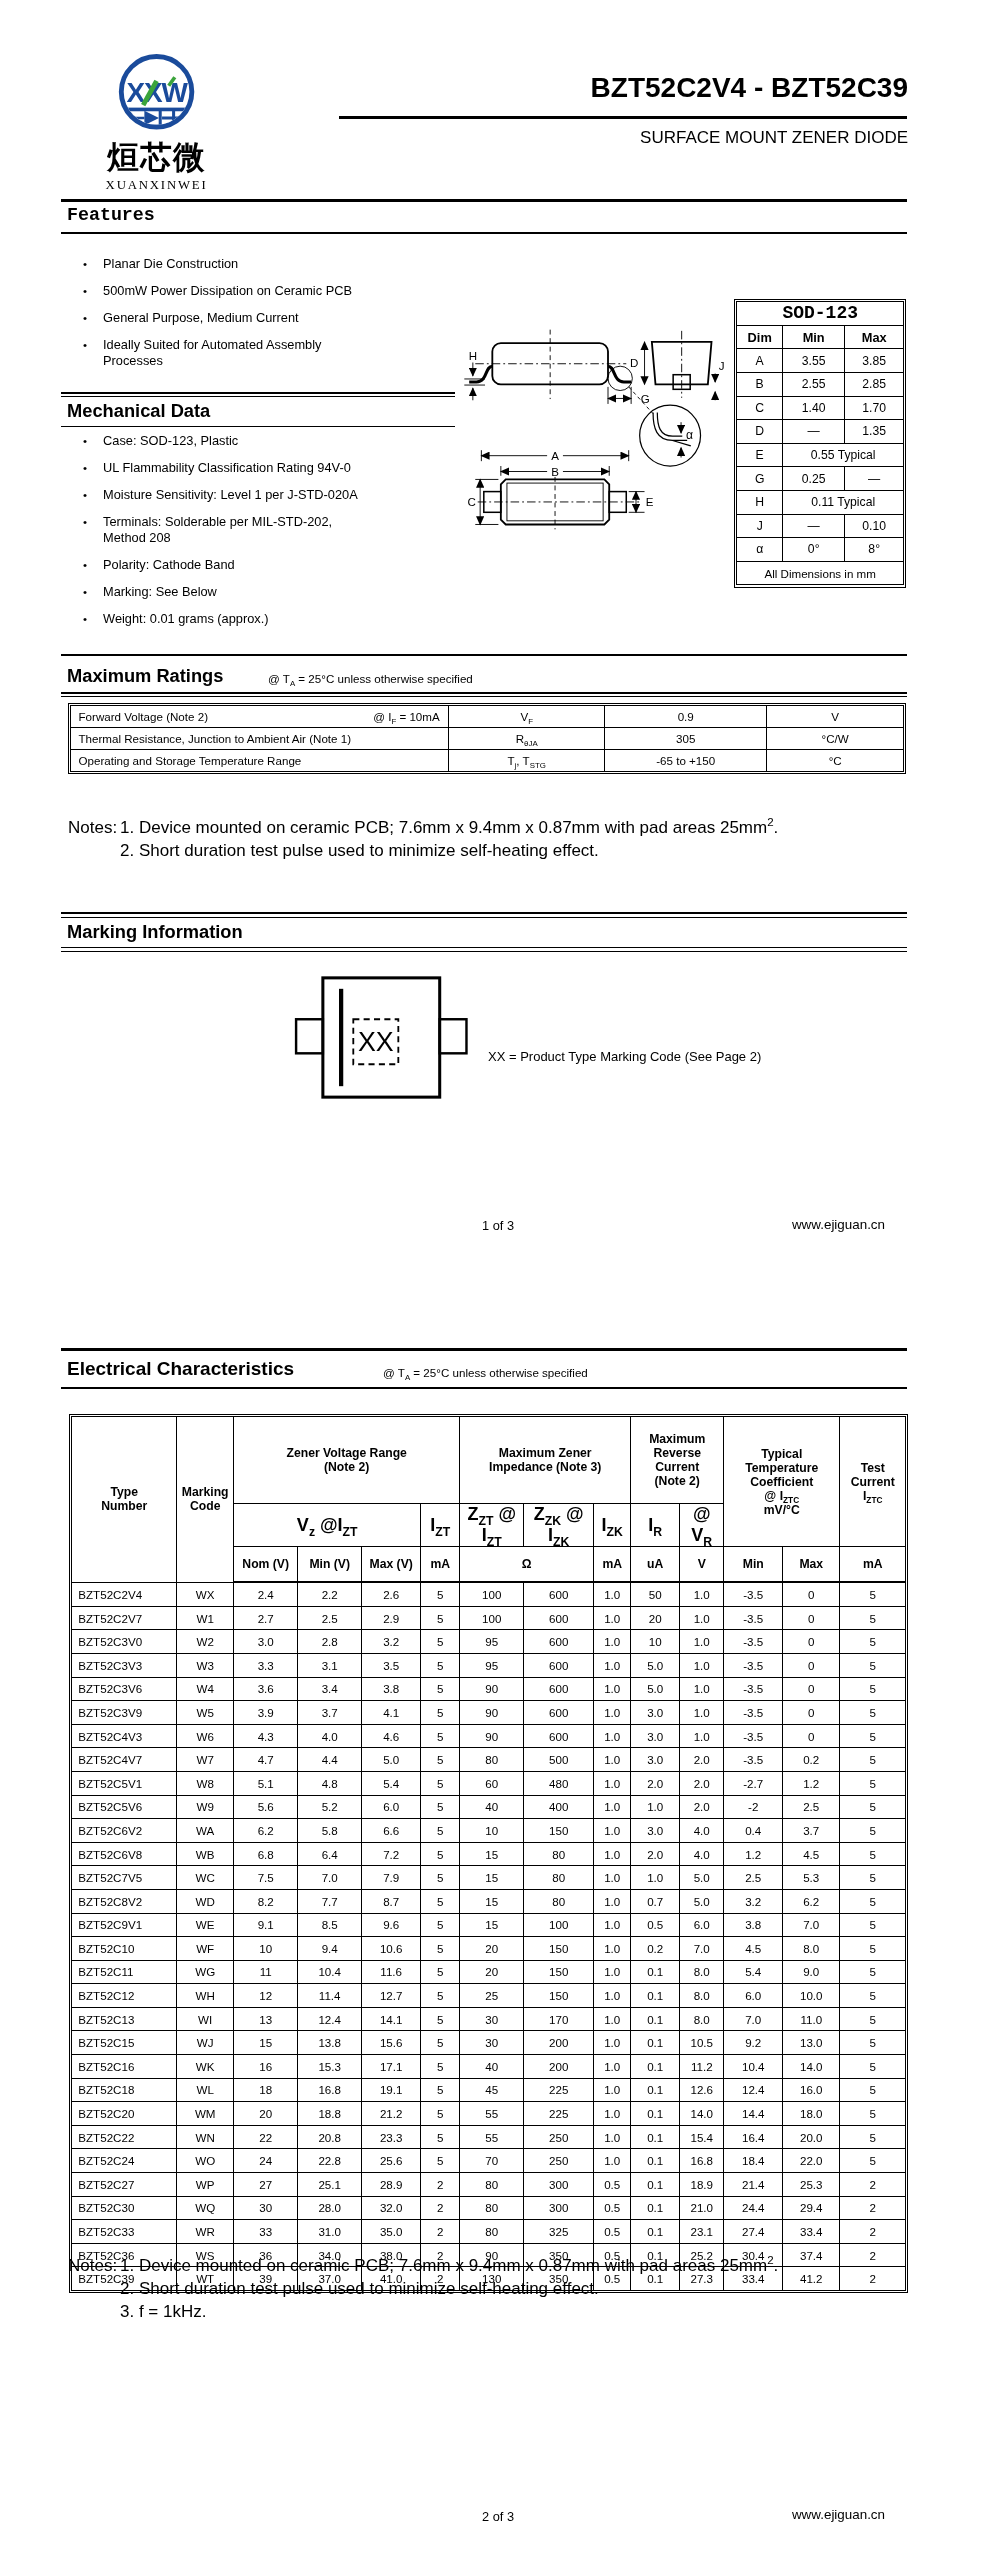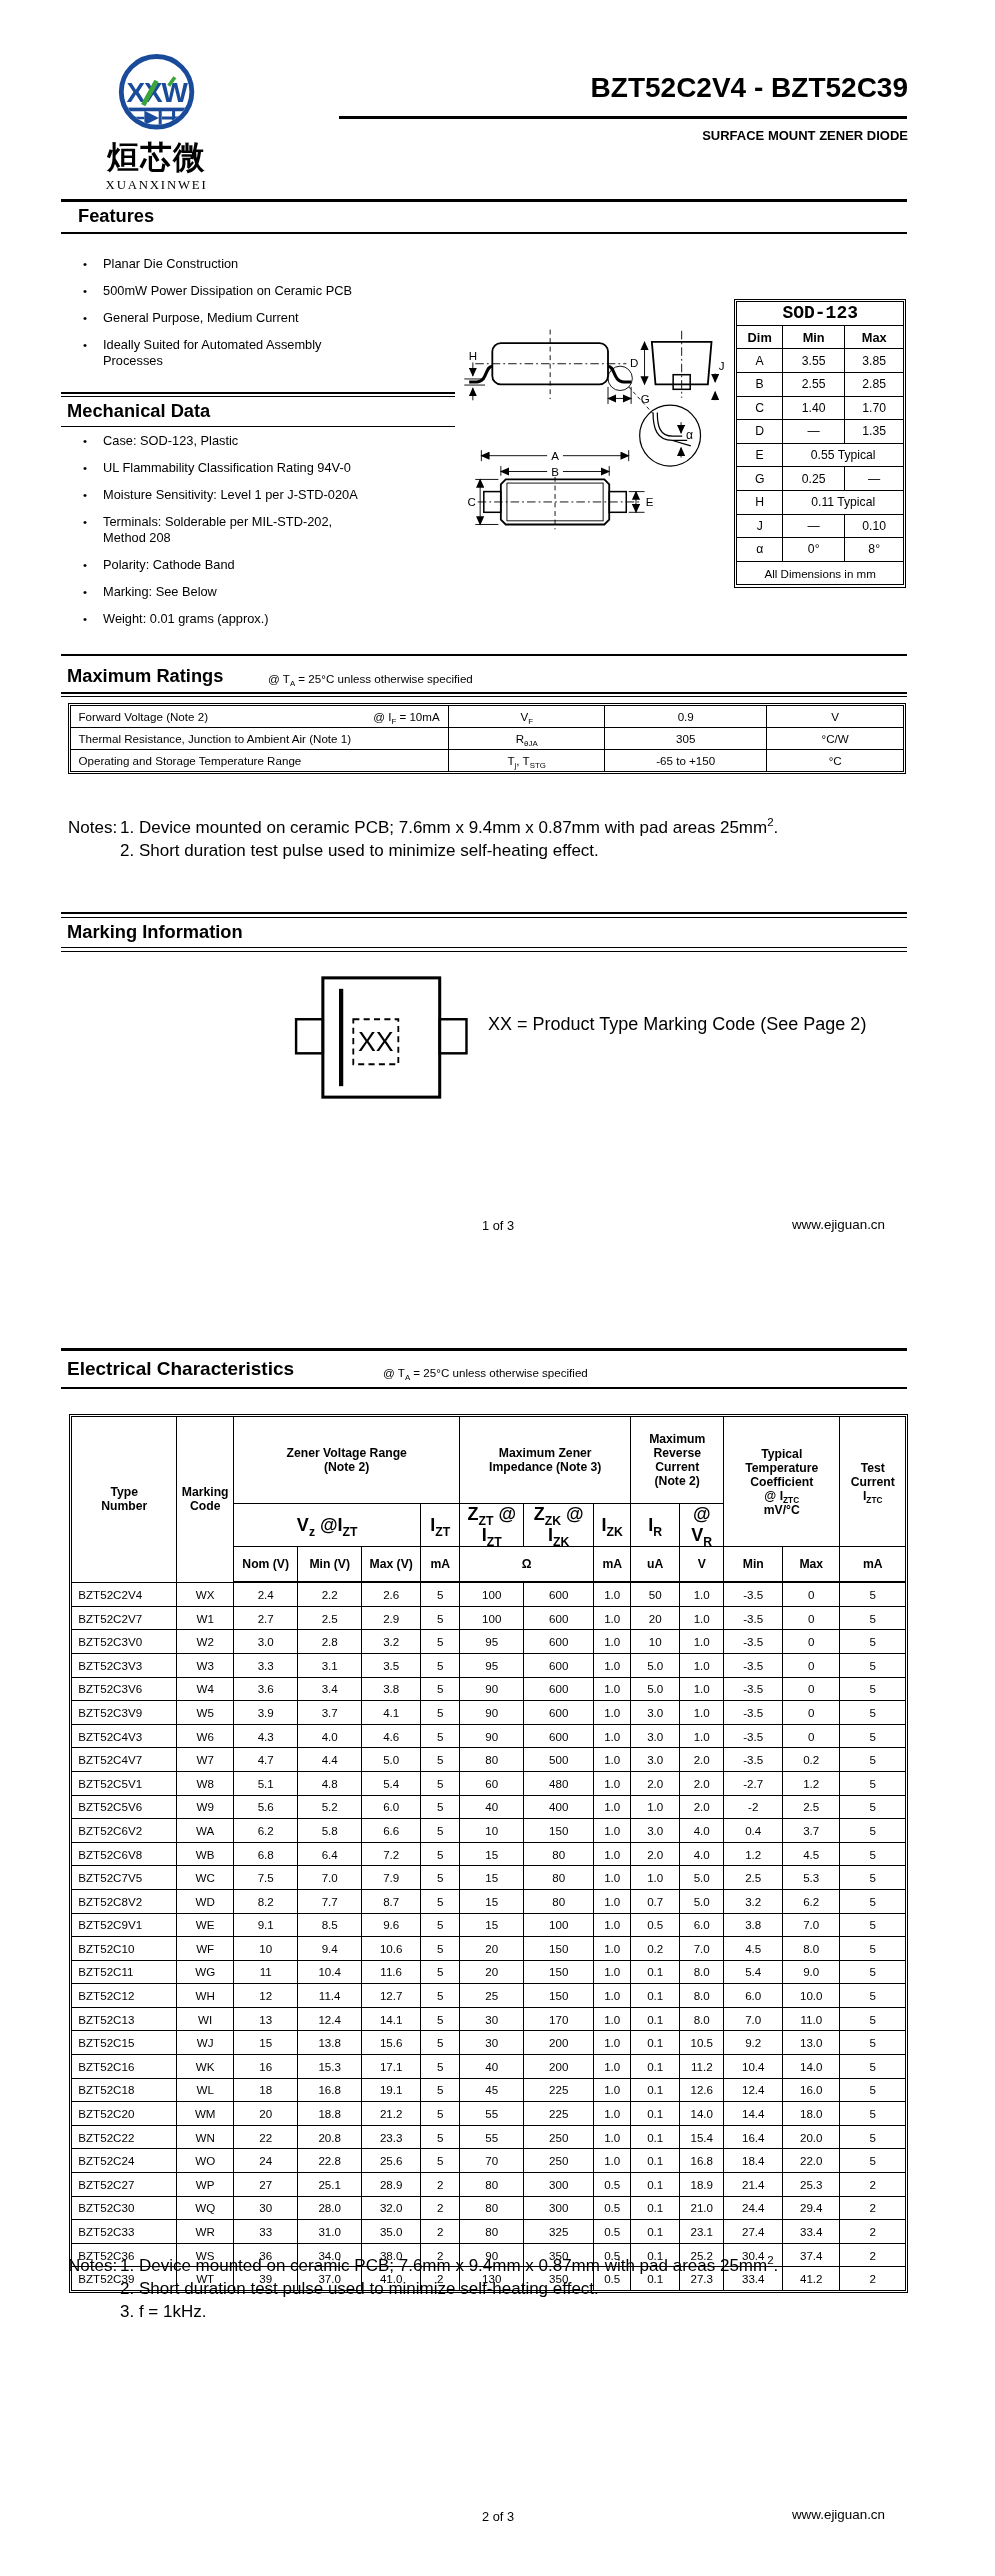"SURFACE MOUNT ZENER DIODE" div.abs { font-size: 13px -> 17px; font-weight: bold -> normal }
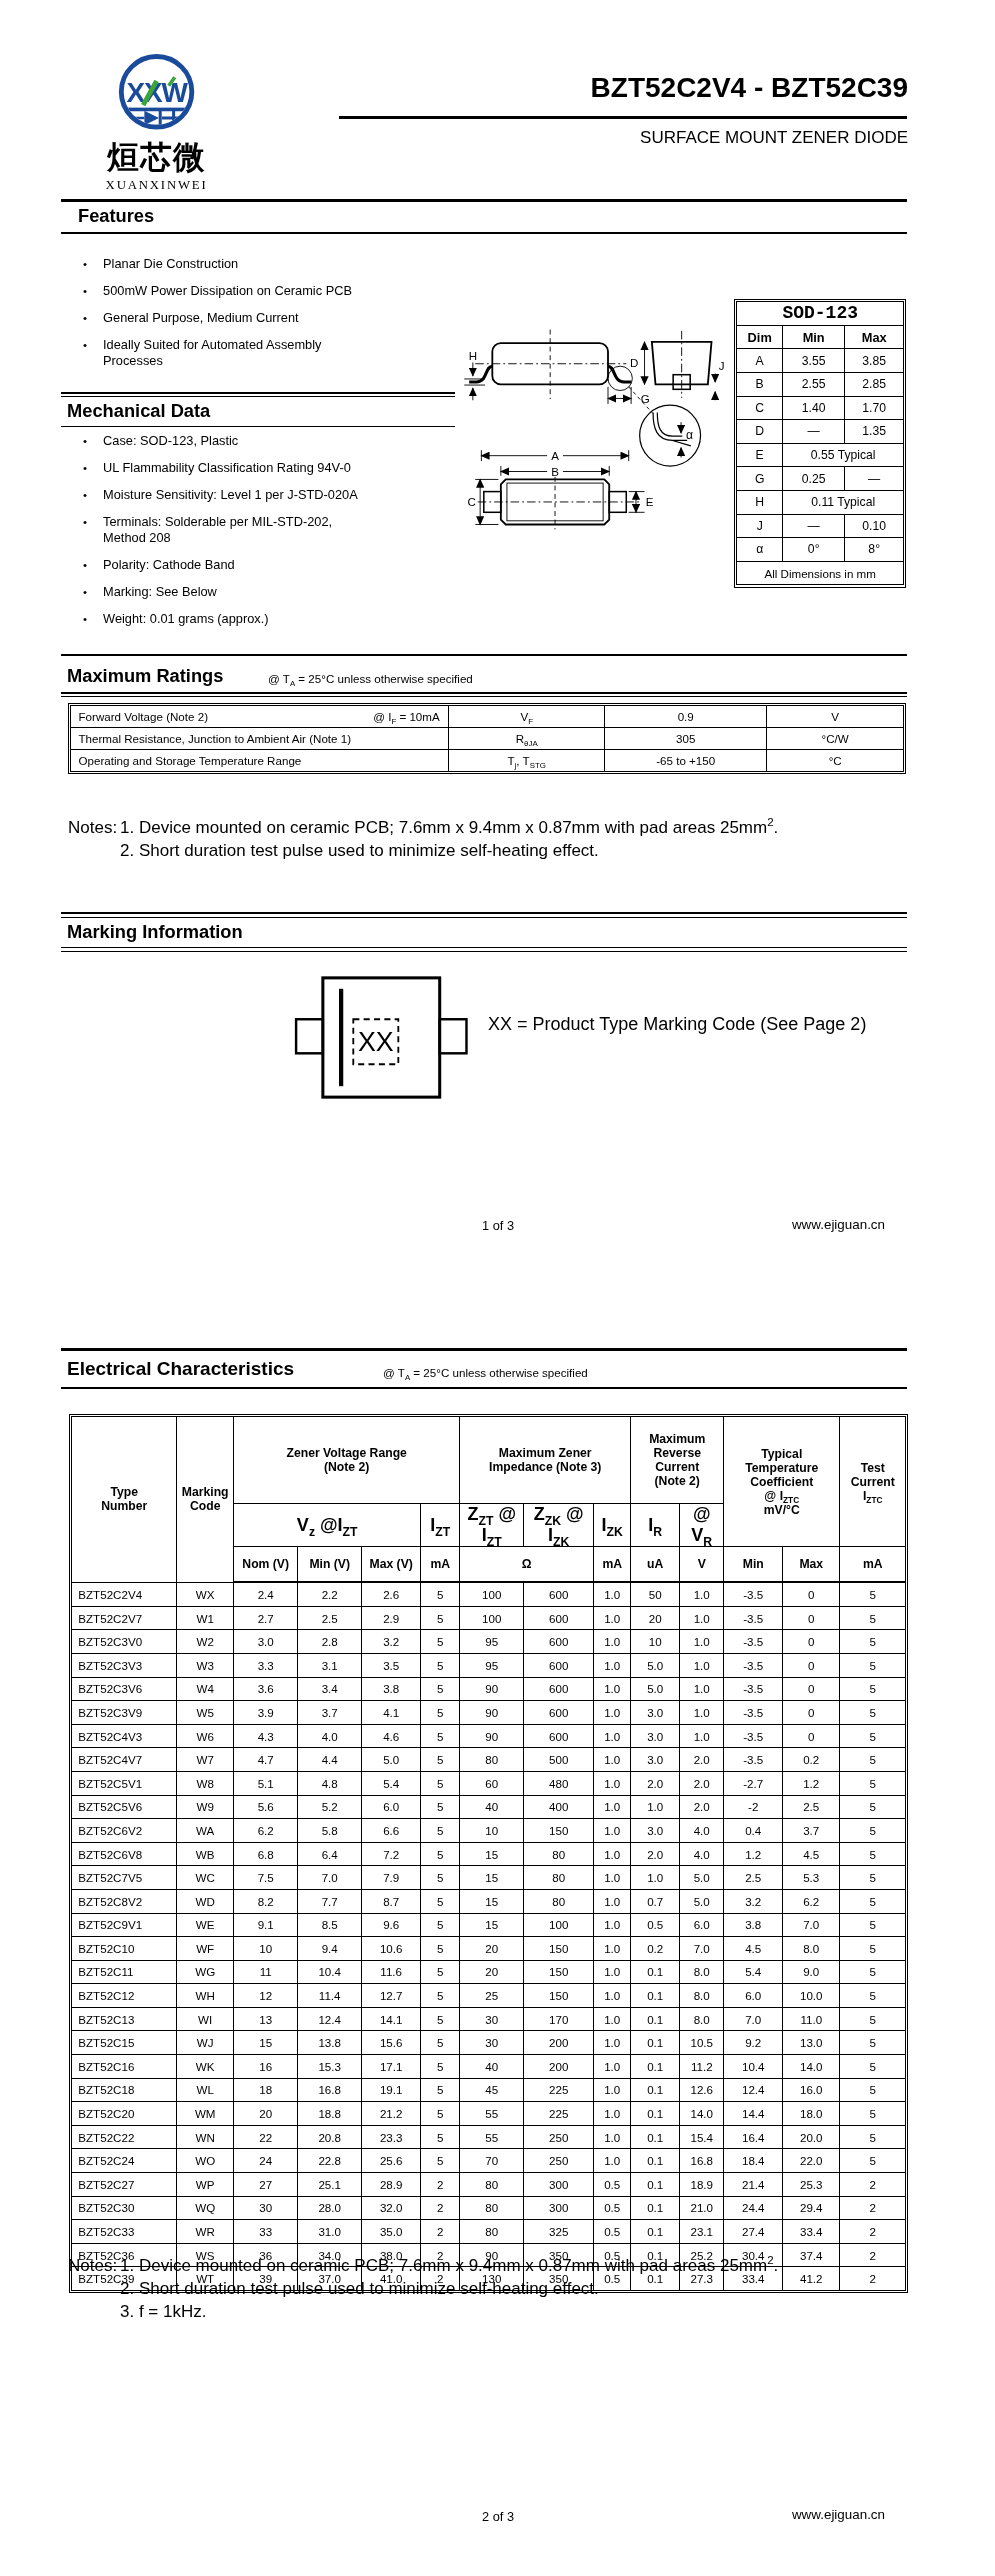"Features" div.abs { font-family: none -> Liberation Mono, monospace; left: 78px -> 67px }
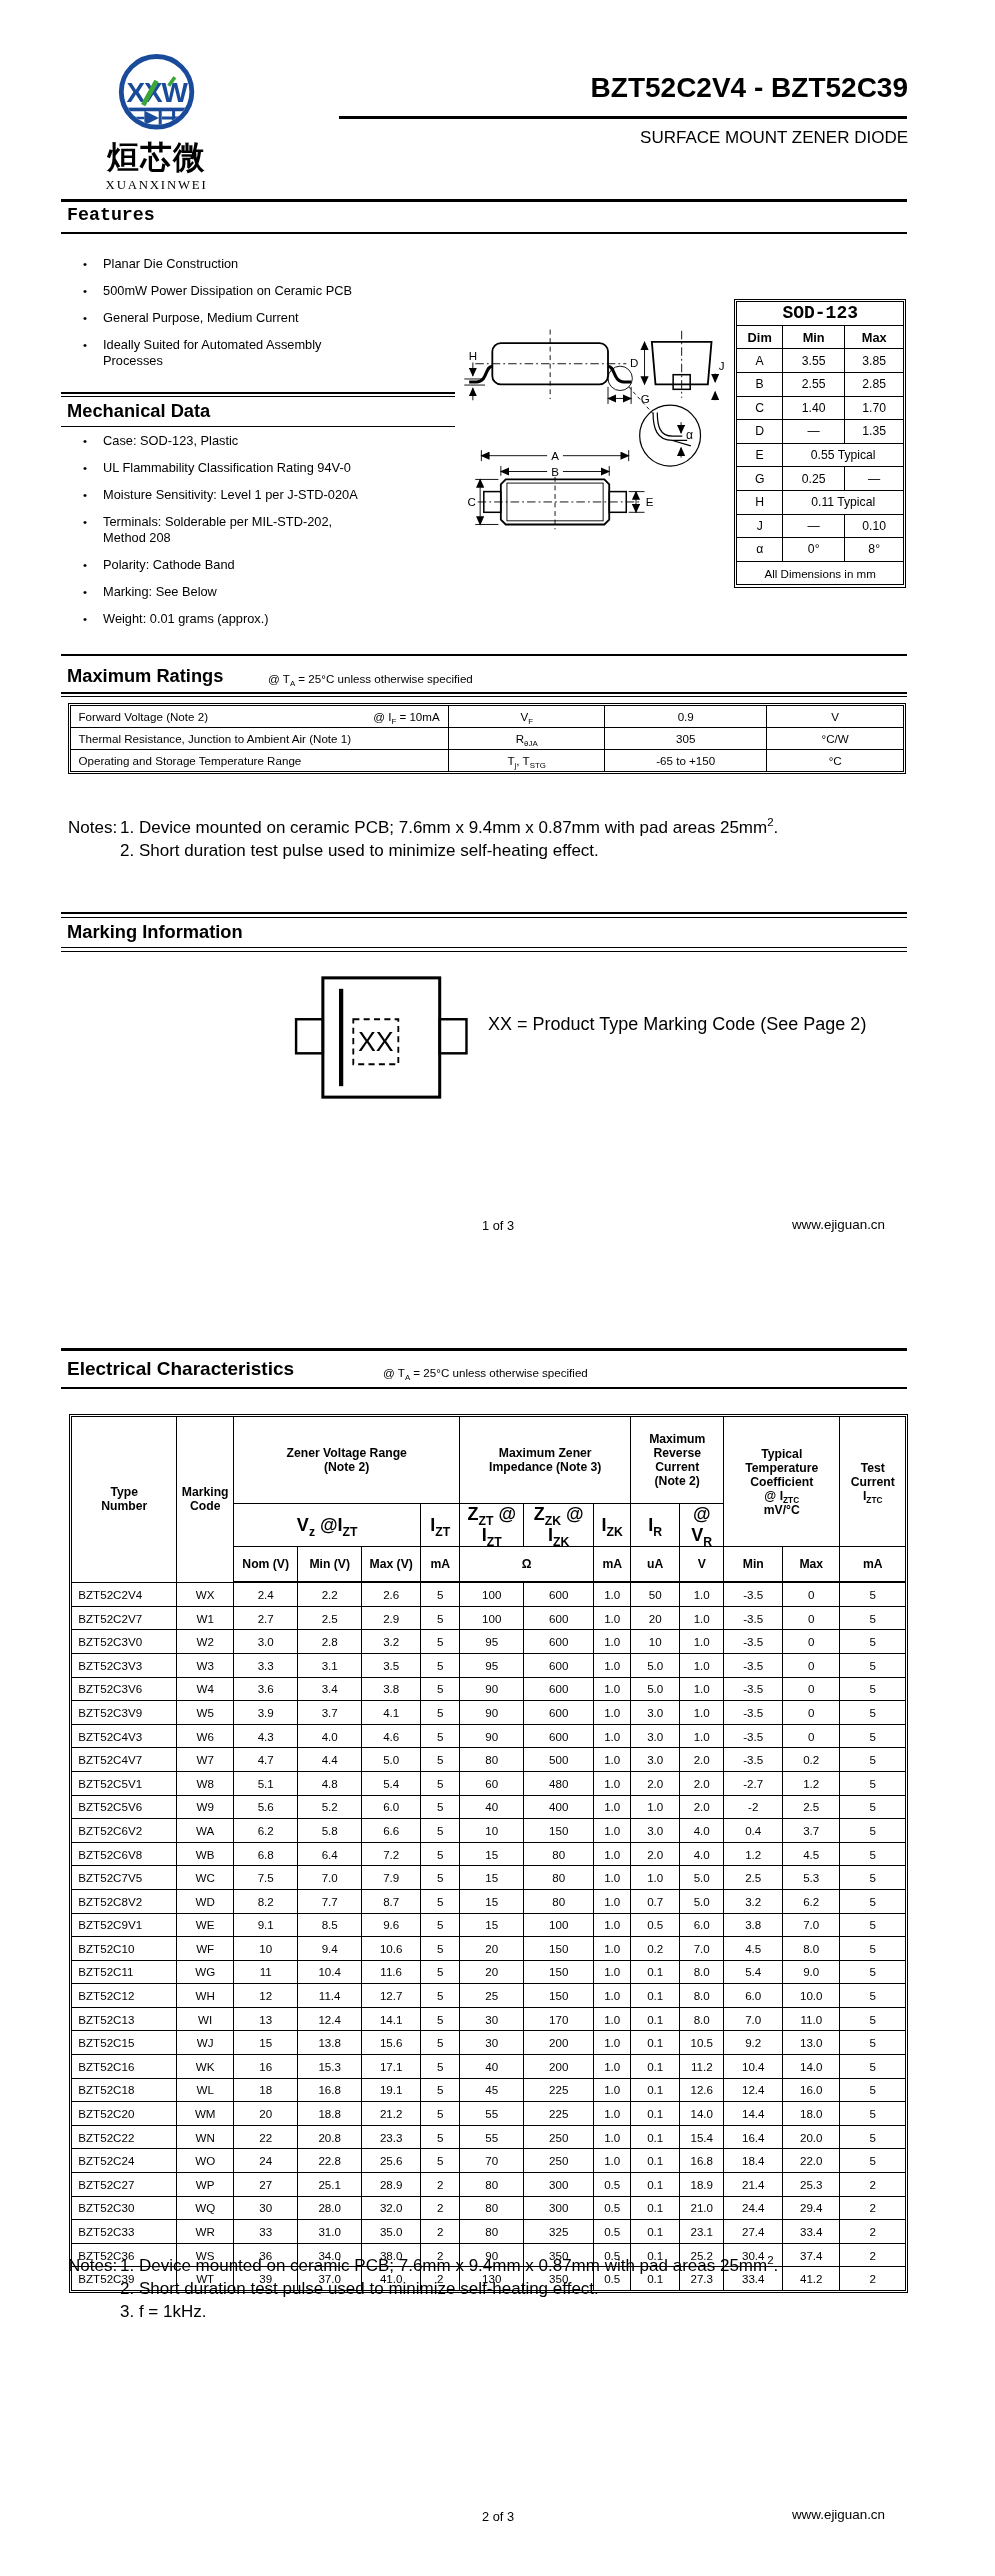"XX = Product Type Marking" div.abs { font-size: 18px -> 13px; top: 1014px -> 1049px }
